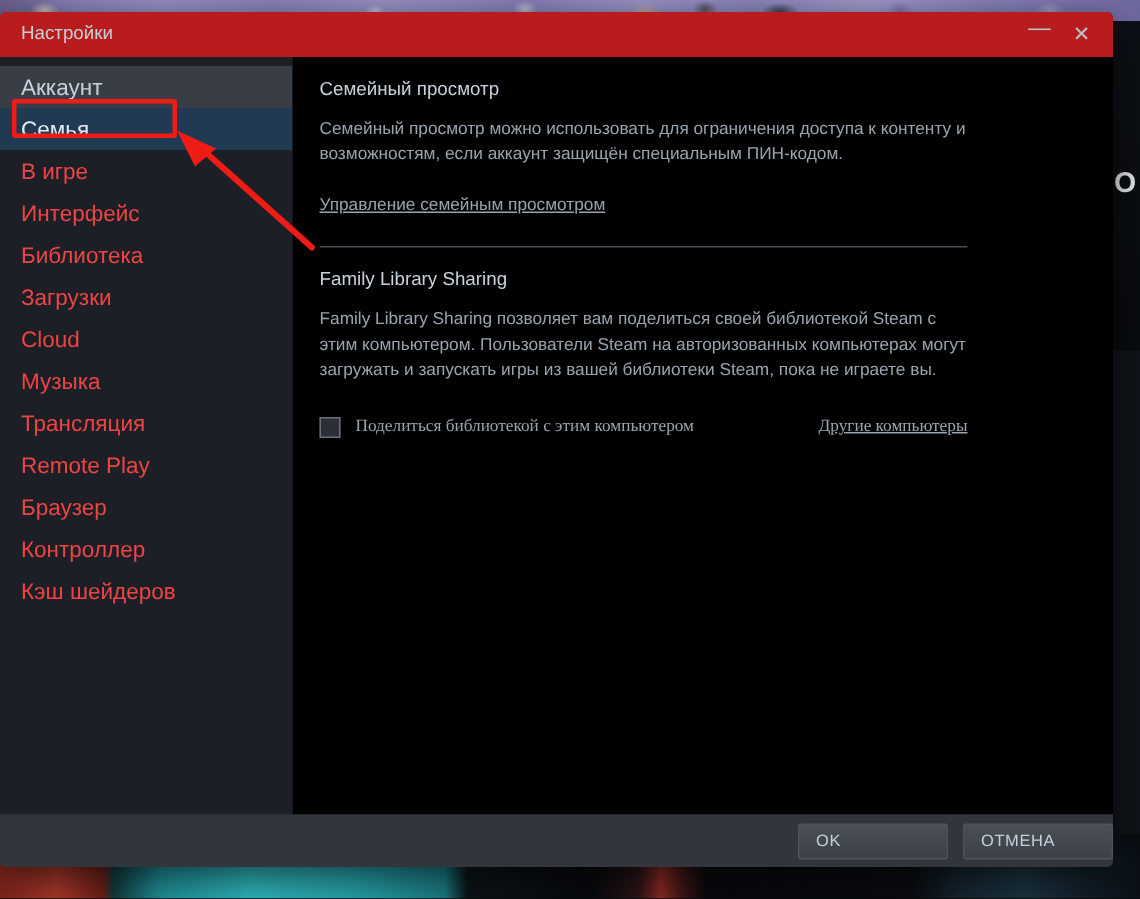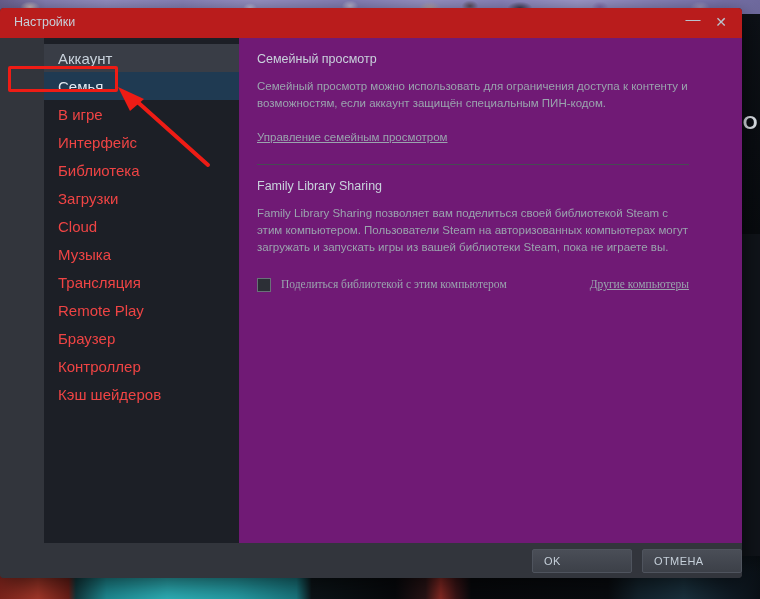"Аккаунт" .dialog-body { padding-left: 44px -> none }
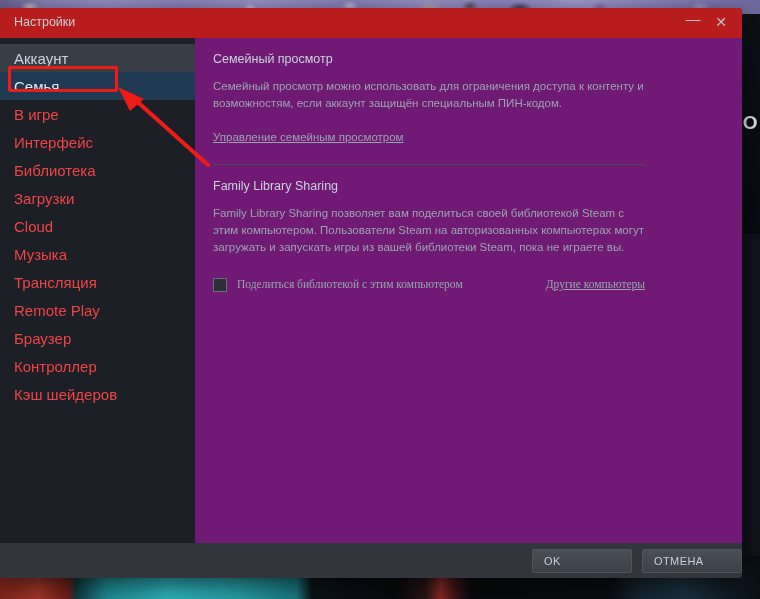"Семейный просмотр" .content { background: #701a75 -> #000000 }
